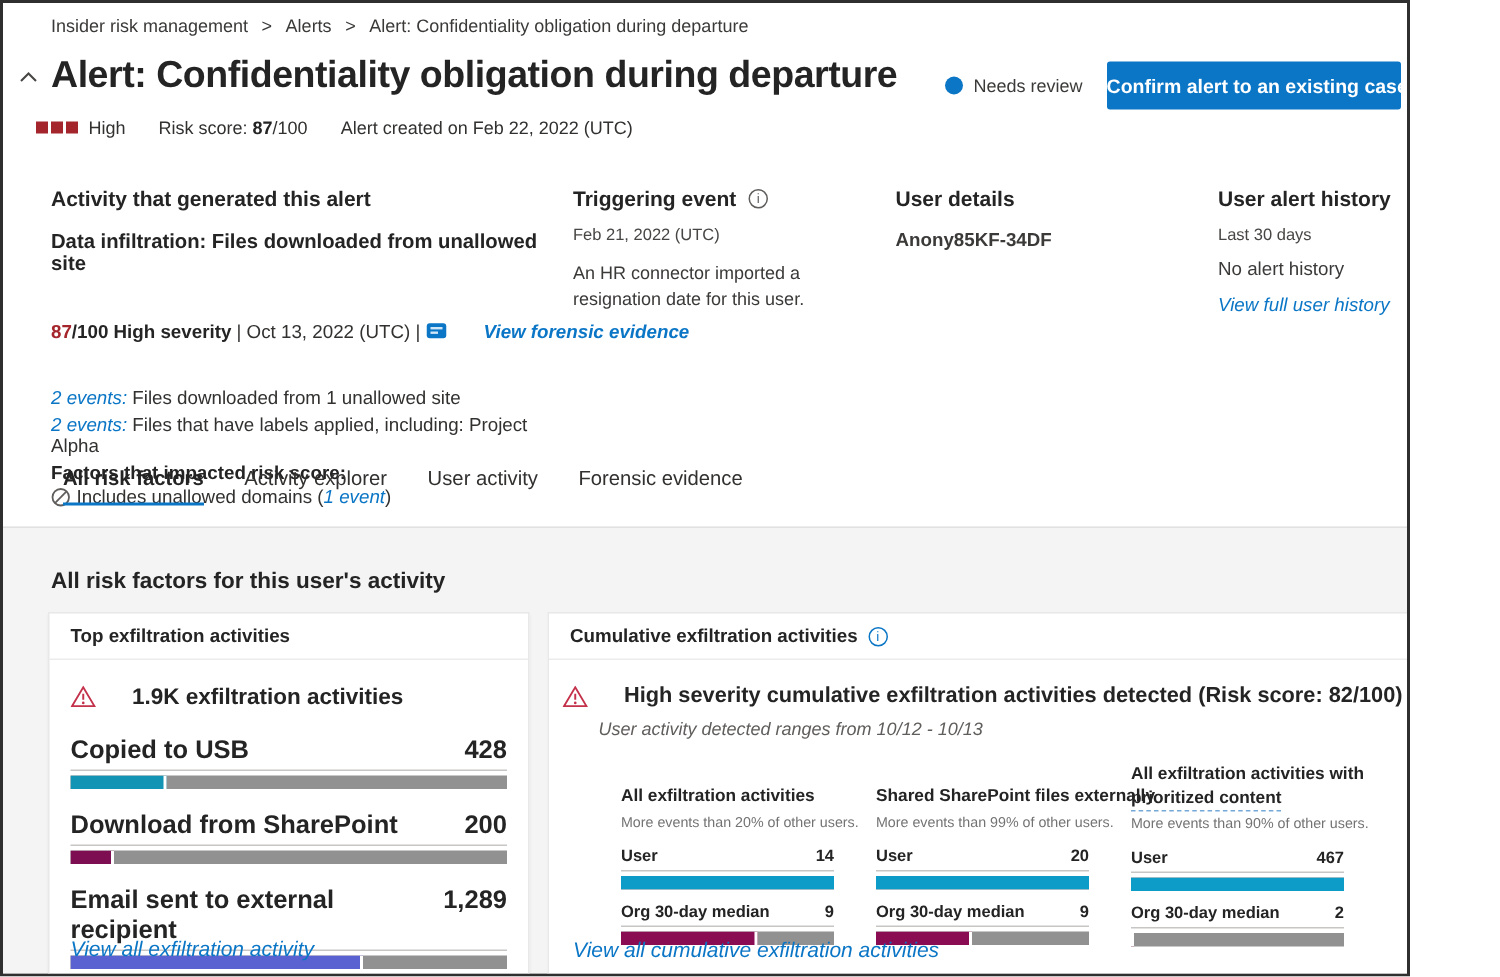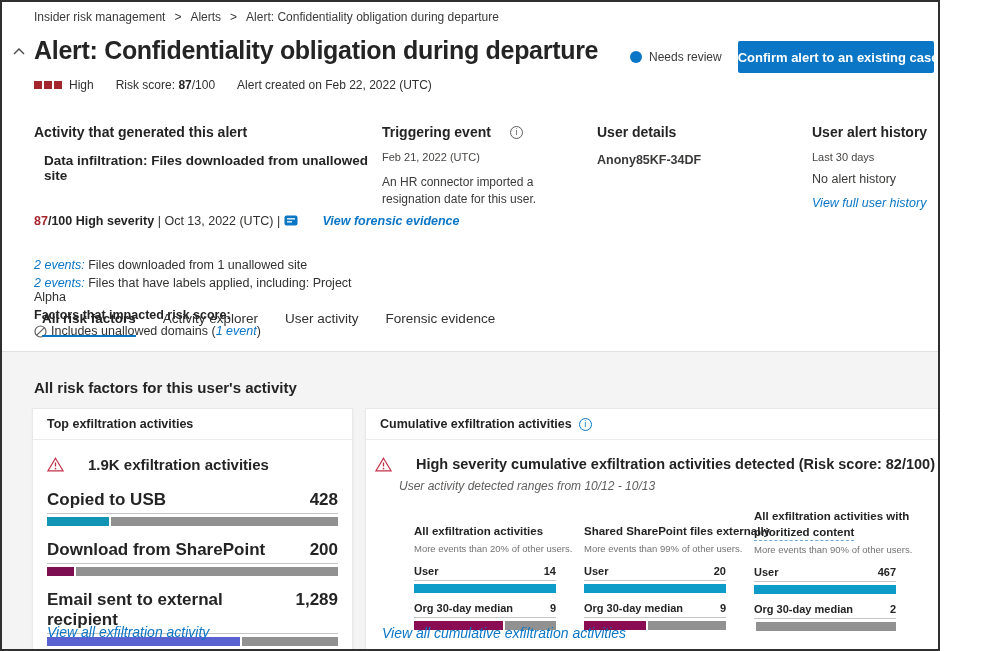"High" .meta { left: 32px -> 22px }
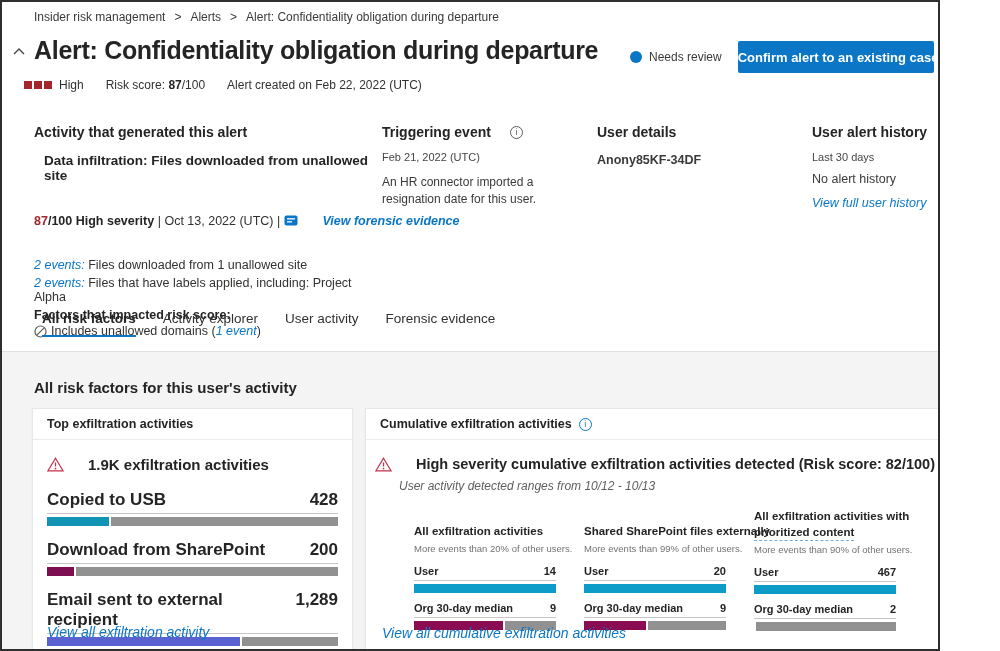"Triggering event" .h-with-icon { gap: 19px -> 8px }
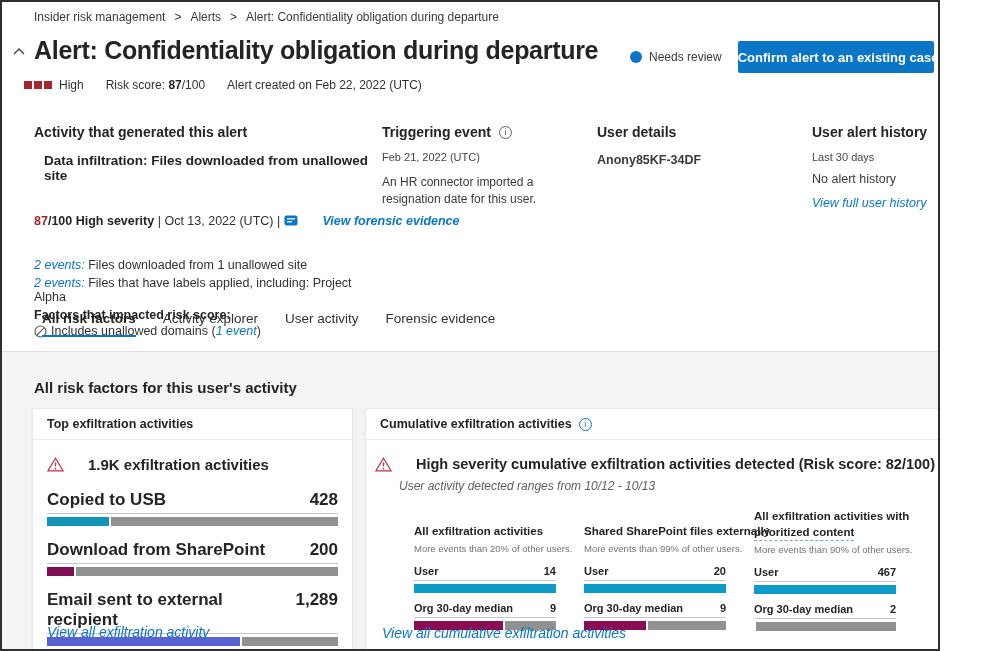"Data infiltration: Files downloaded from" .alert-name { margin-left: 10px -> none }
